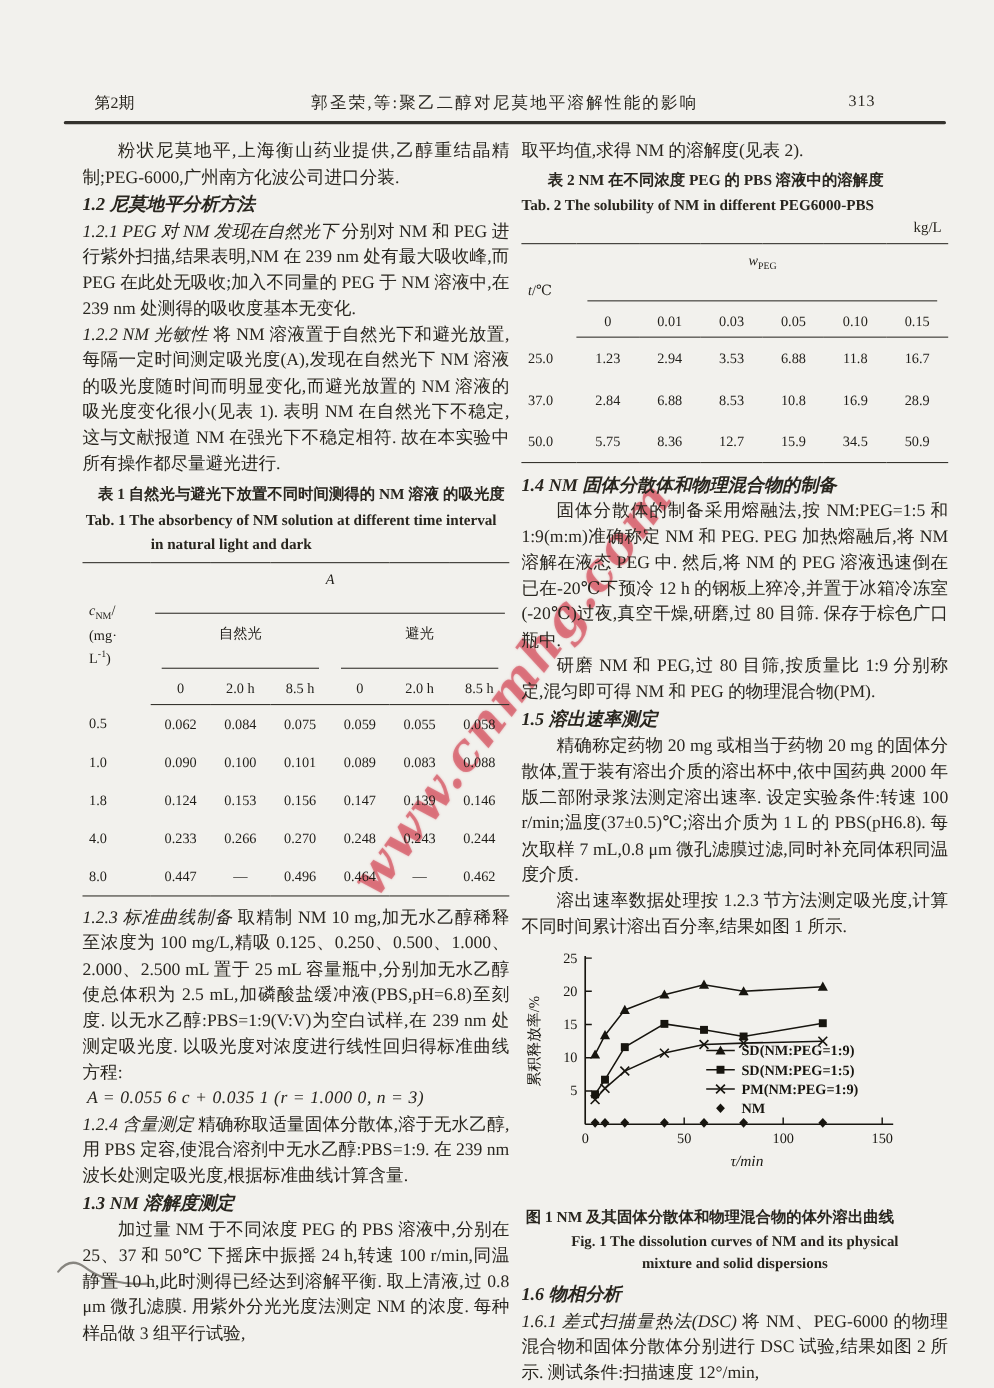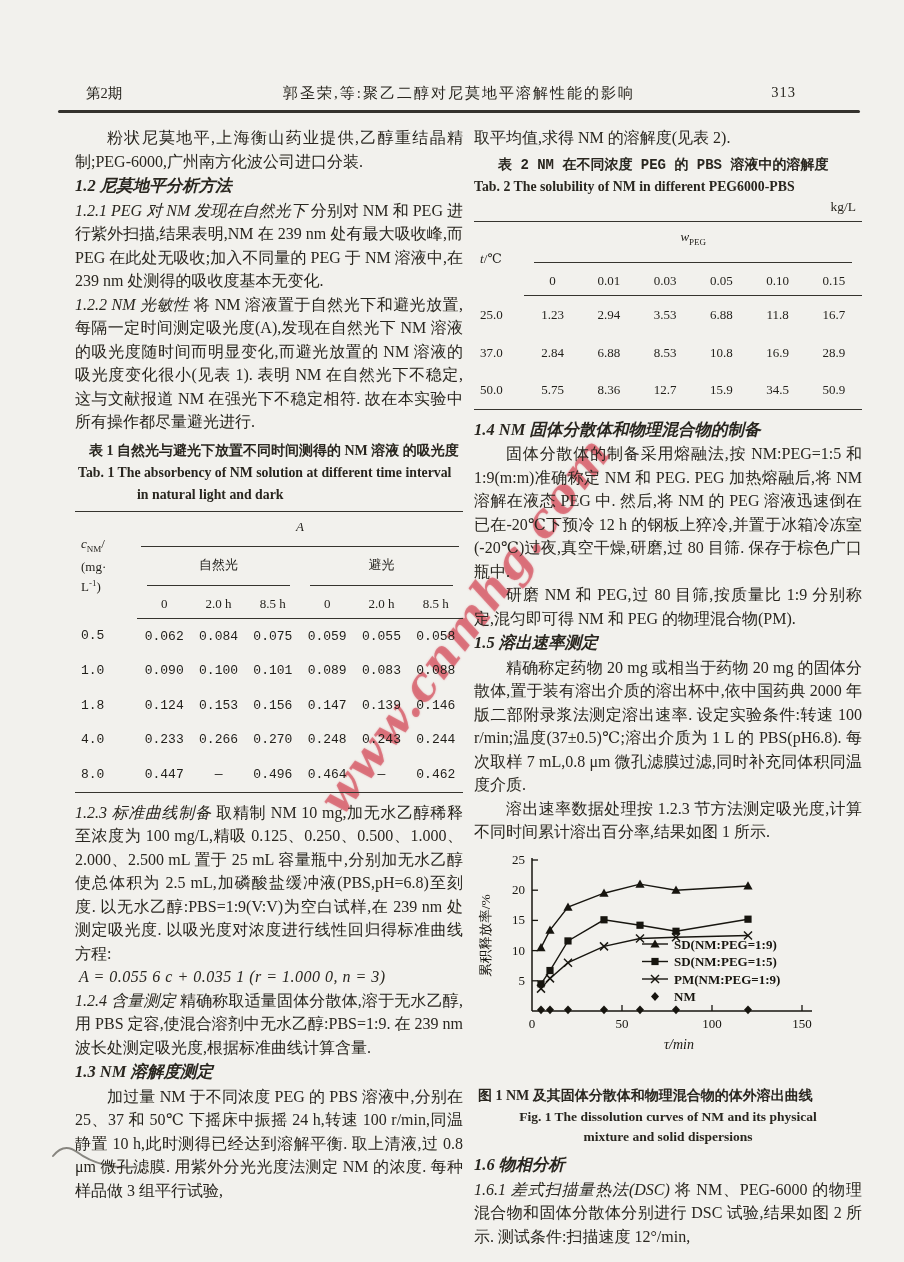"表 2 NM 在不同浓度 PEG" .tcap-zh2 { font-family: Liberation Mono, monospace -> none }
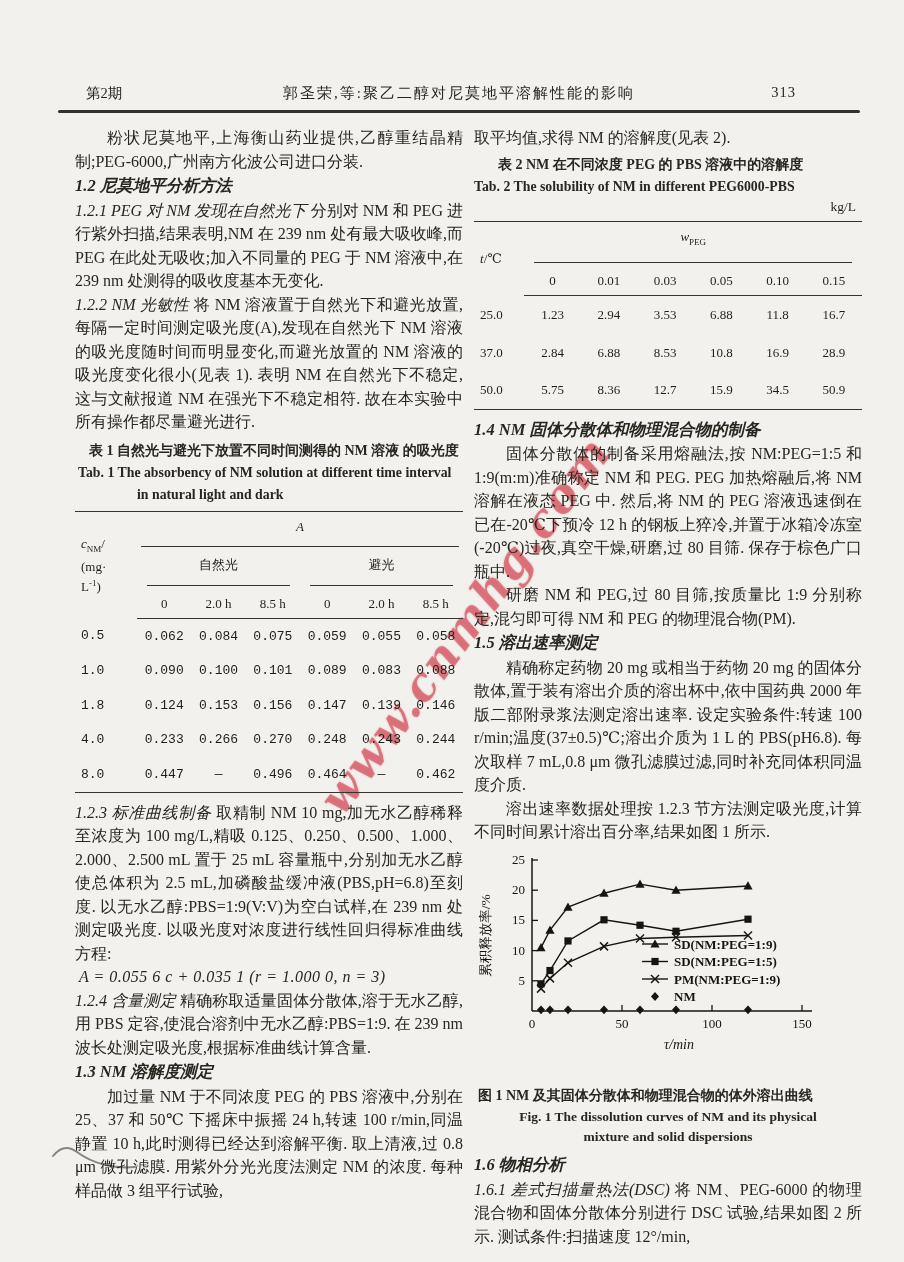"wPEG" .us { padding-bottom: 8px -> 19px }
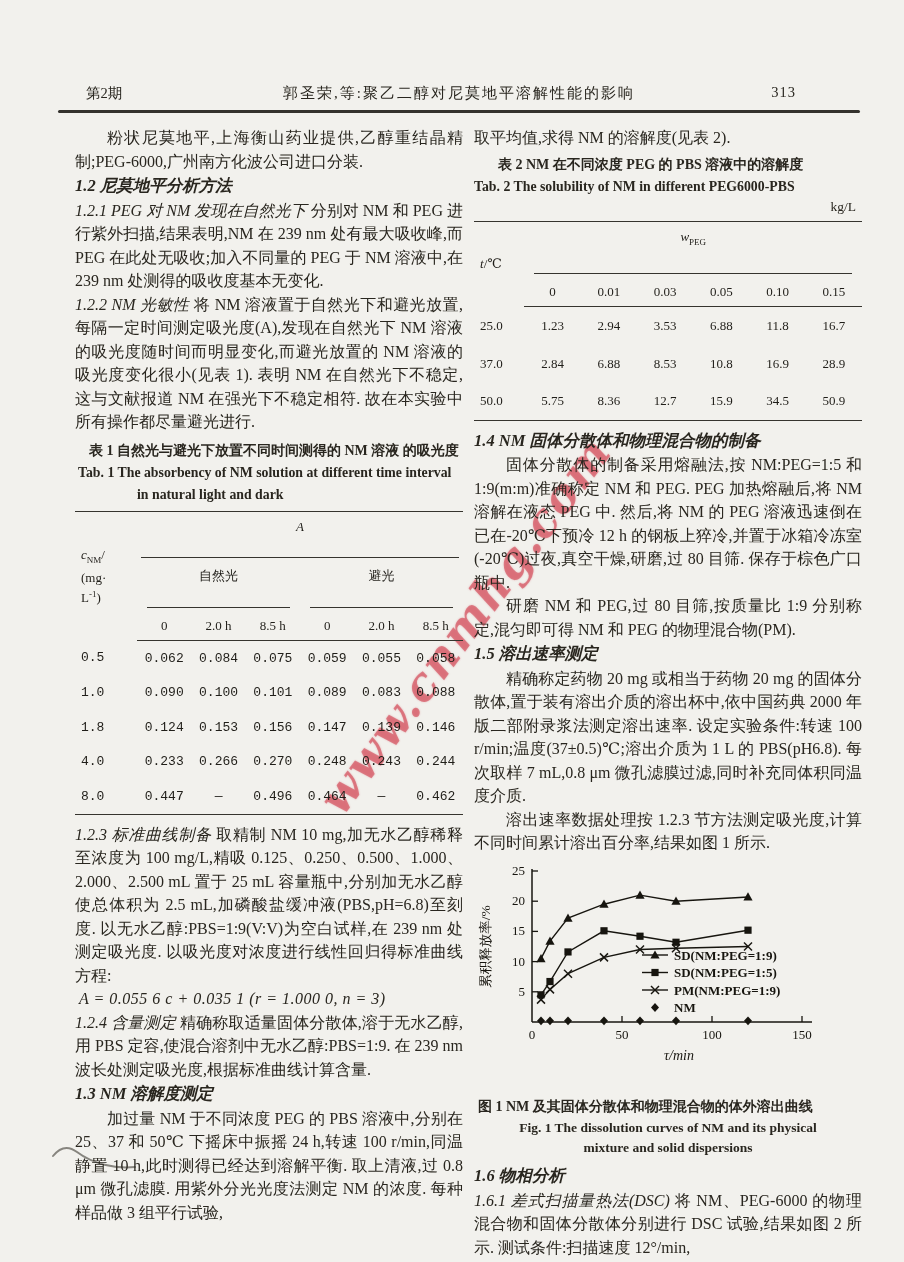"0.5" .t1 tr.data td { font-family: Liberation Mono, monospace -> none }
